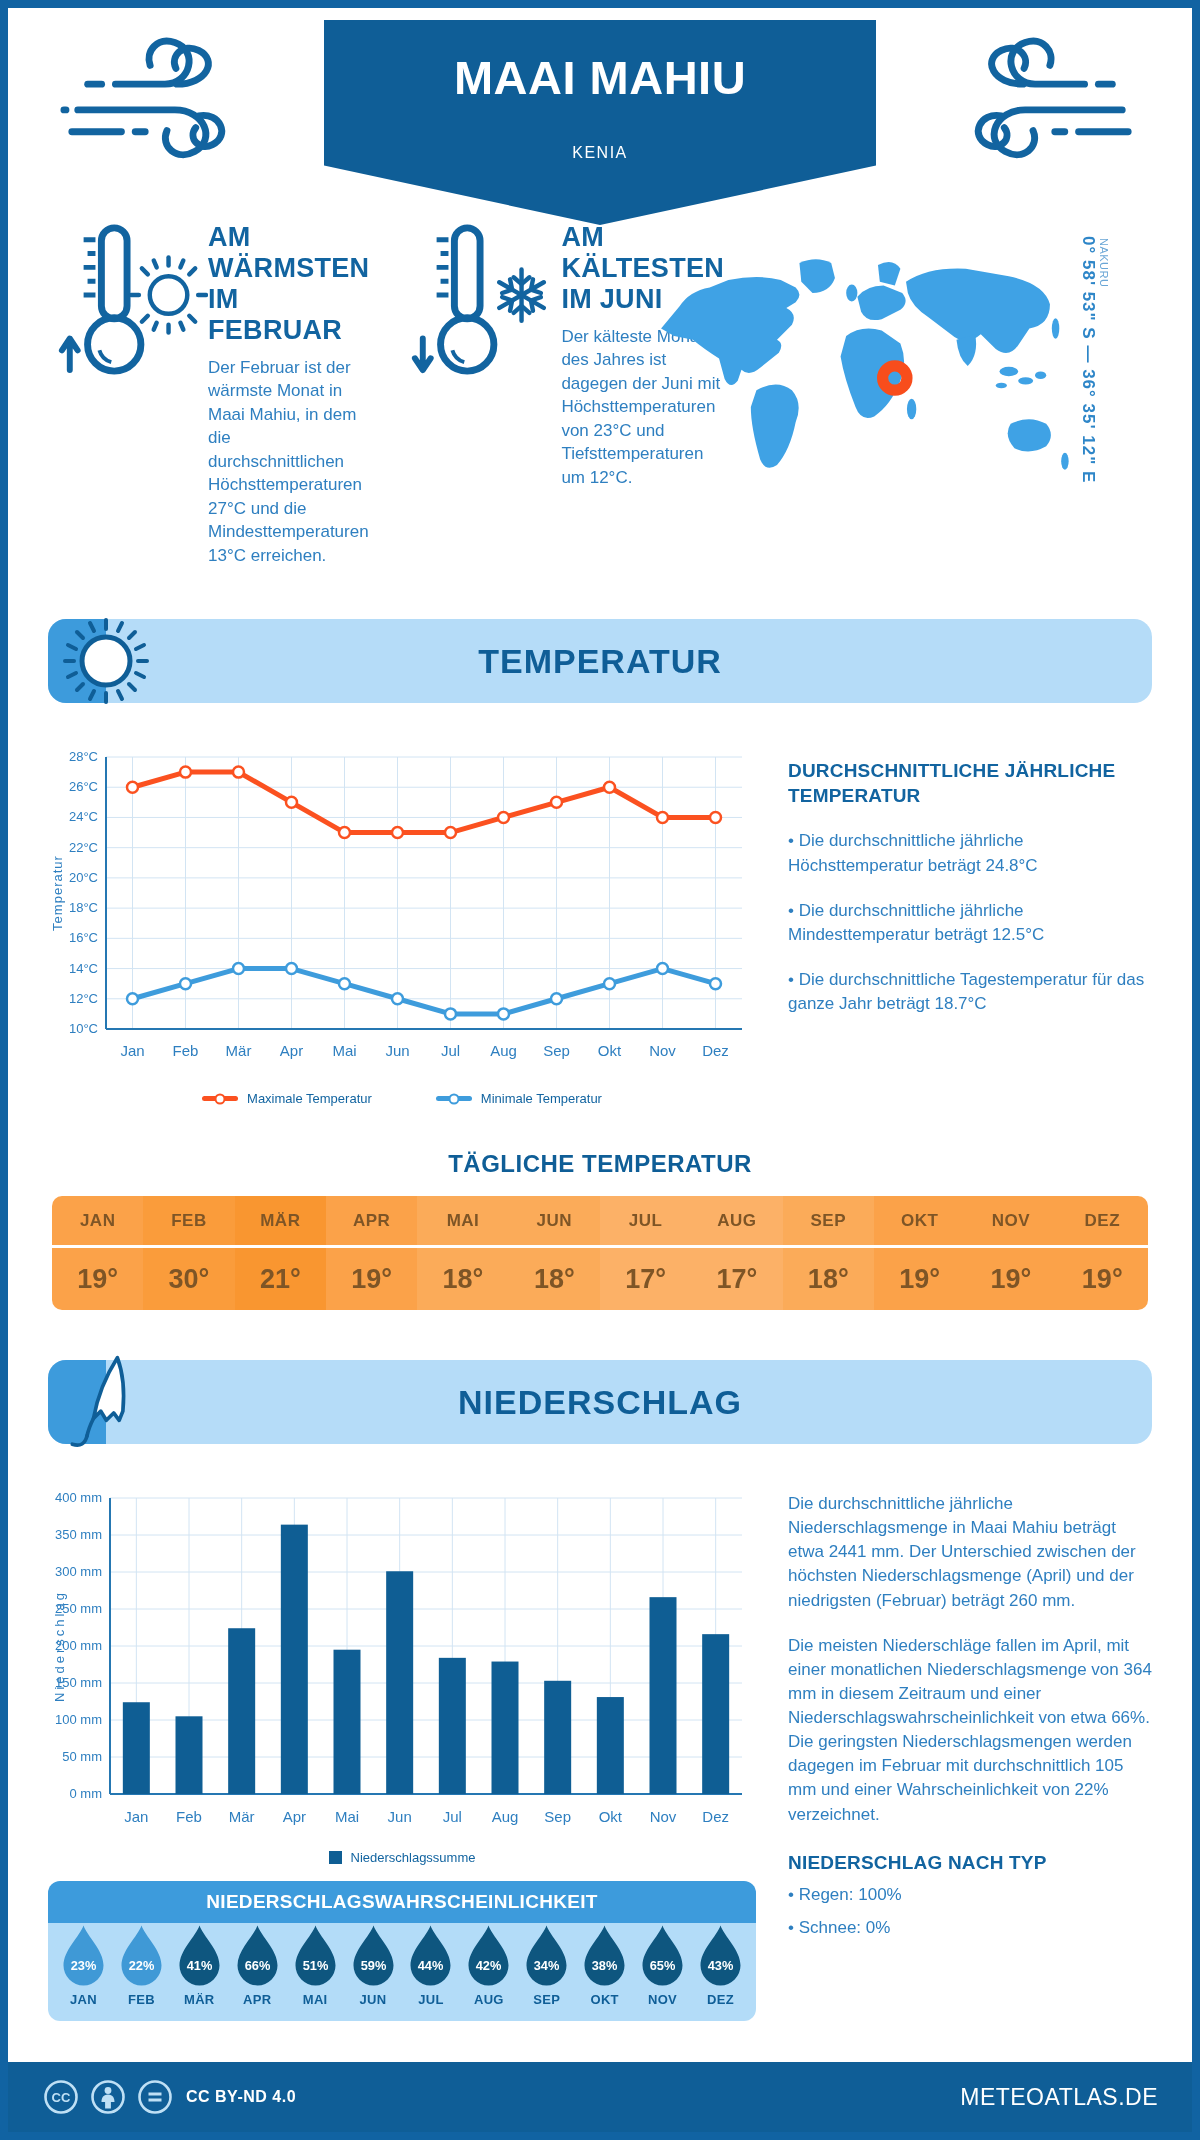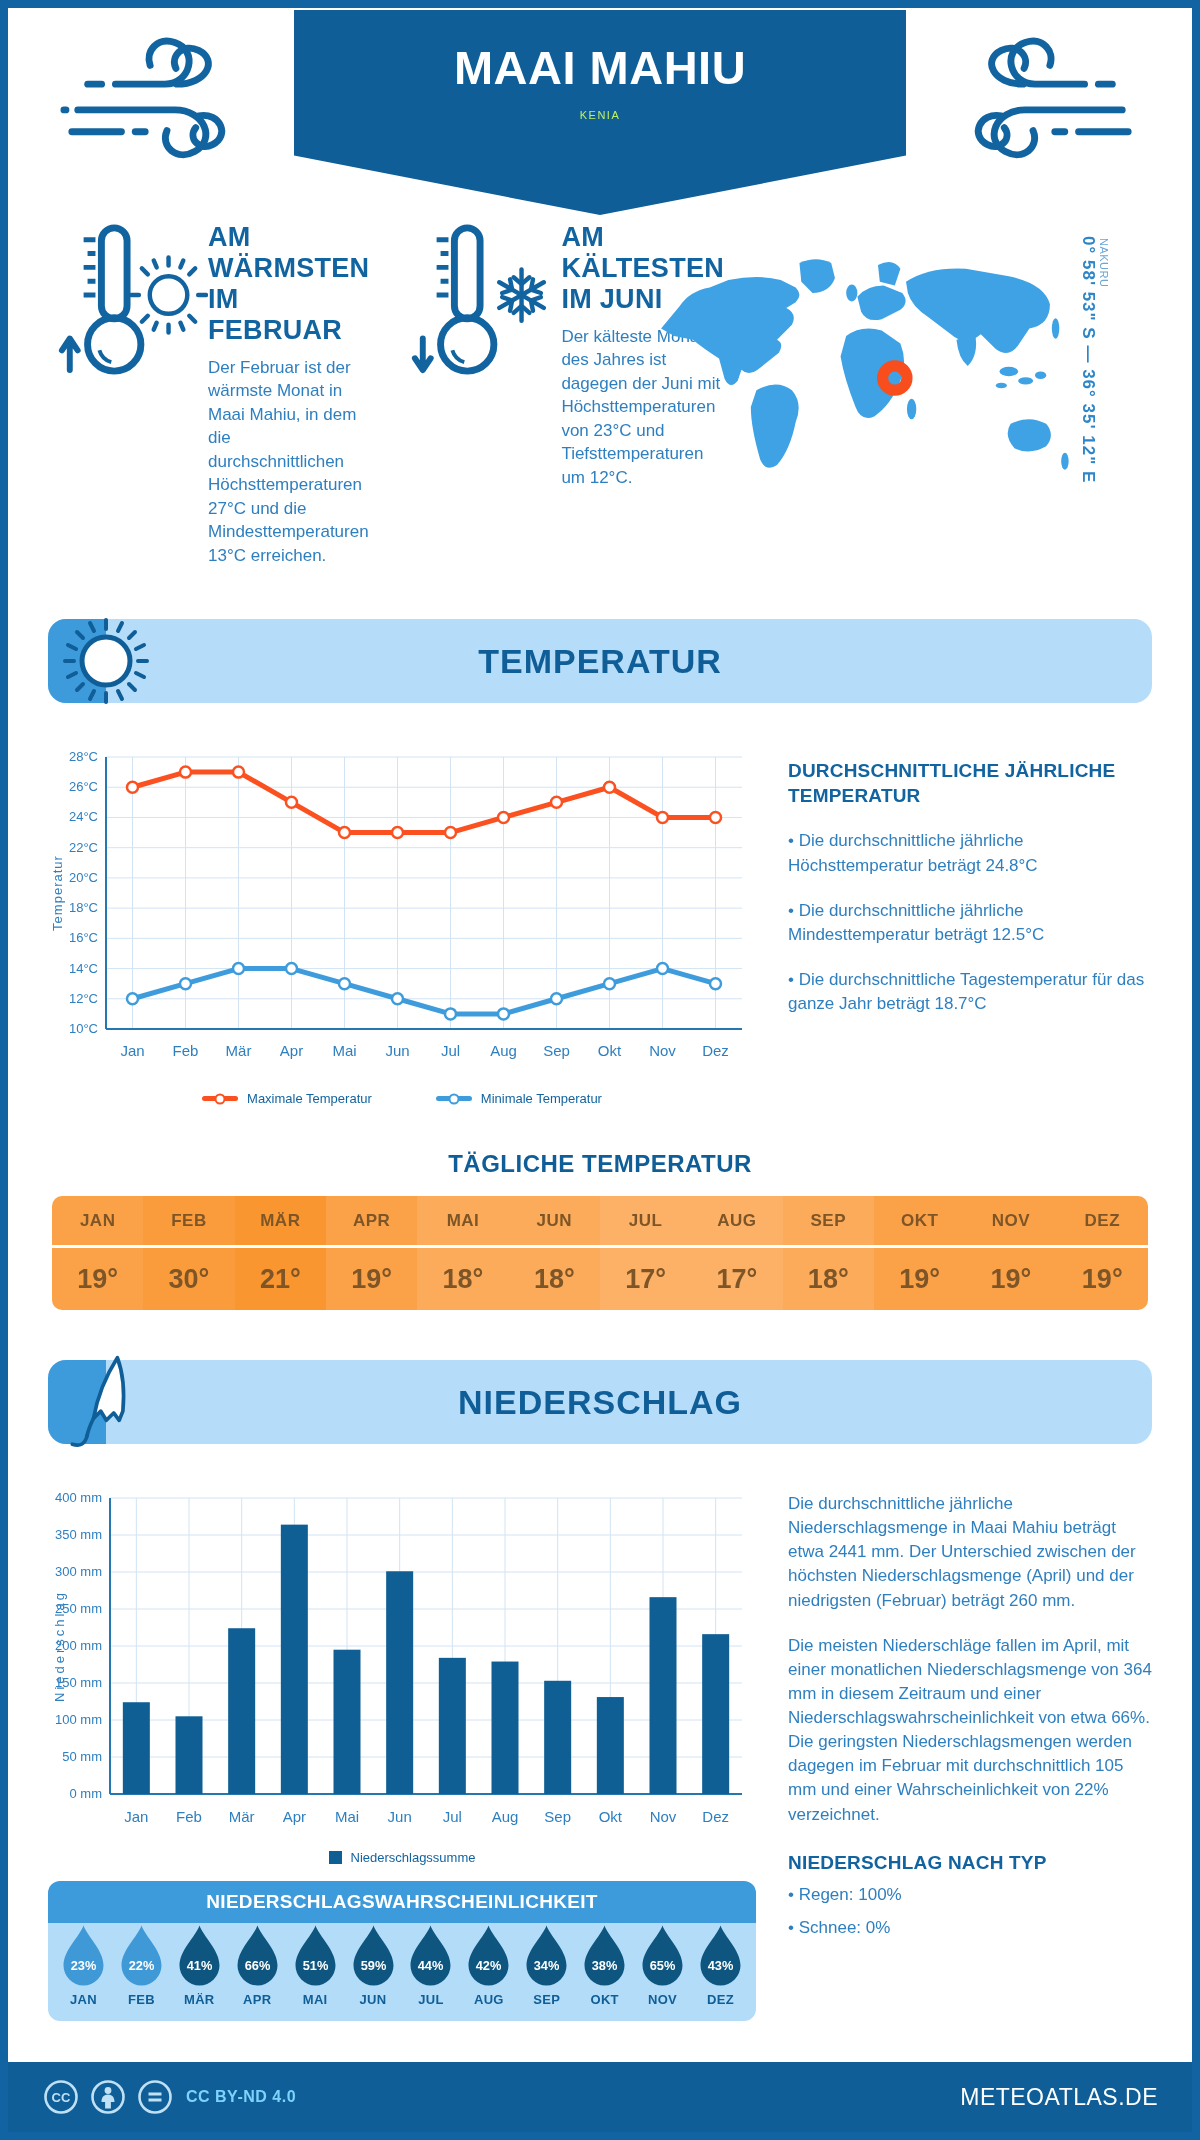"MAAI MAHIU" .banner { top: 2px -> 12px; width: 612px -> 552px }
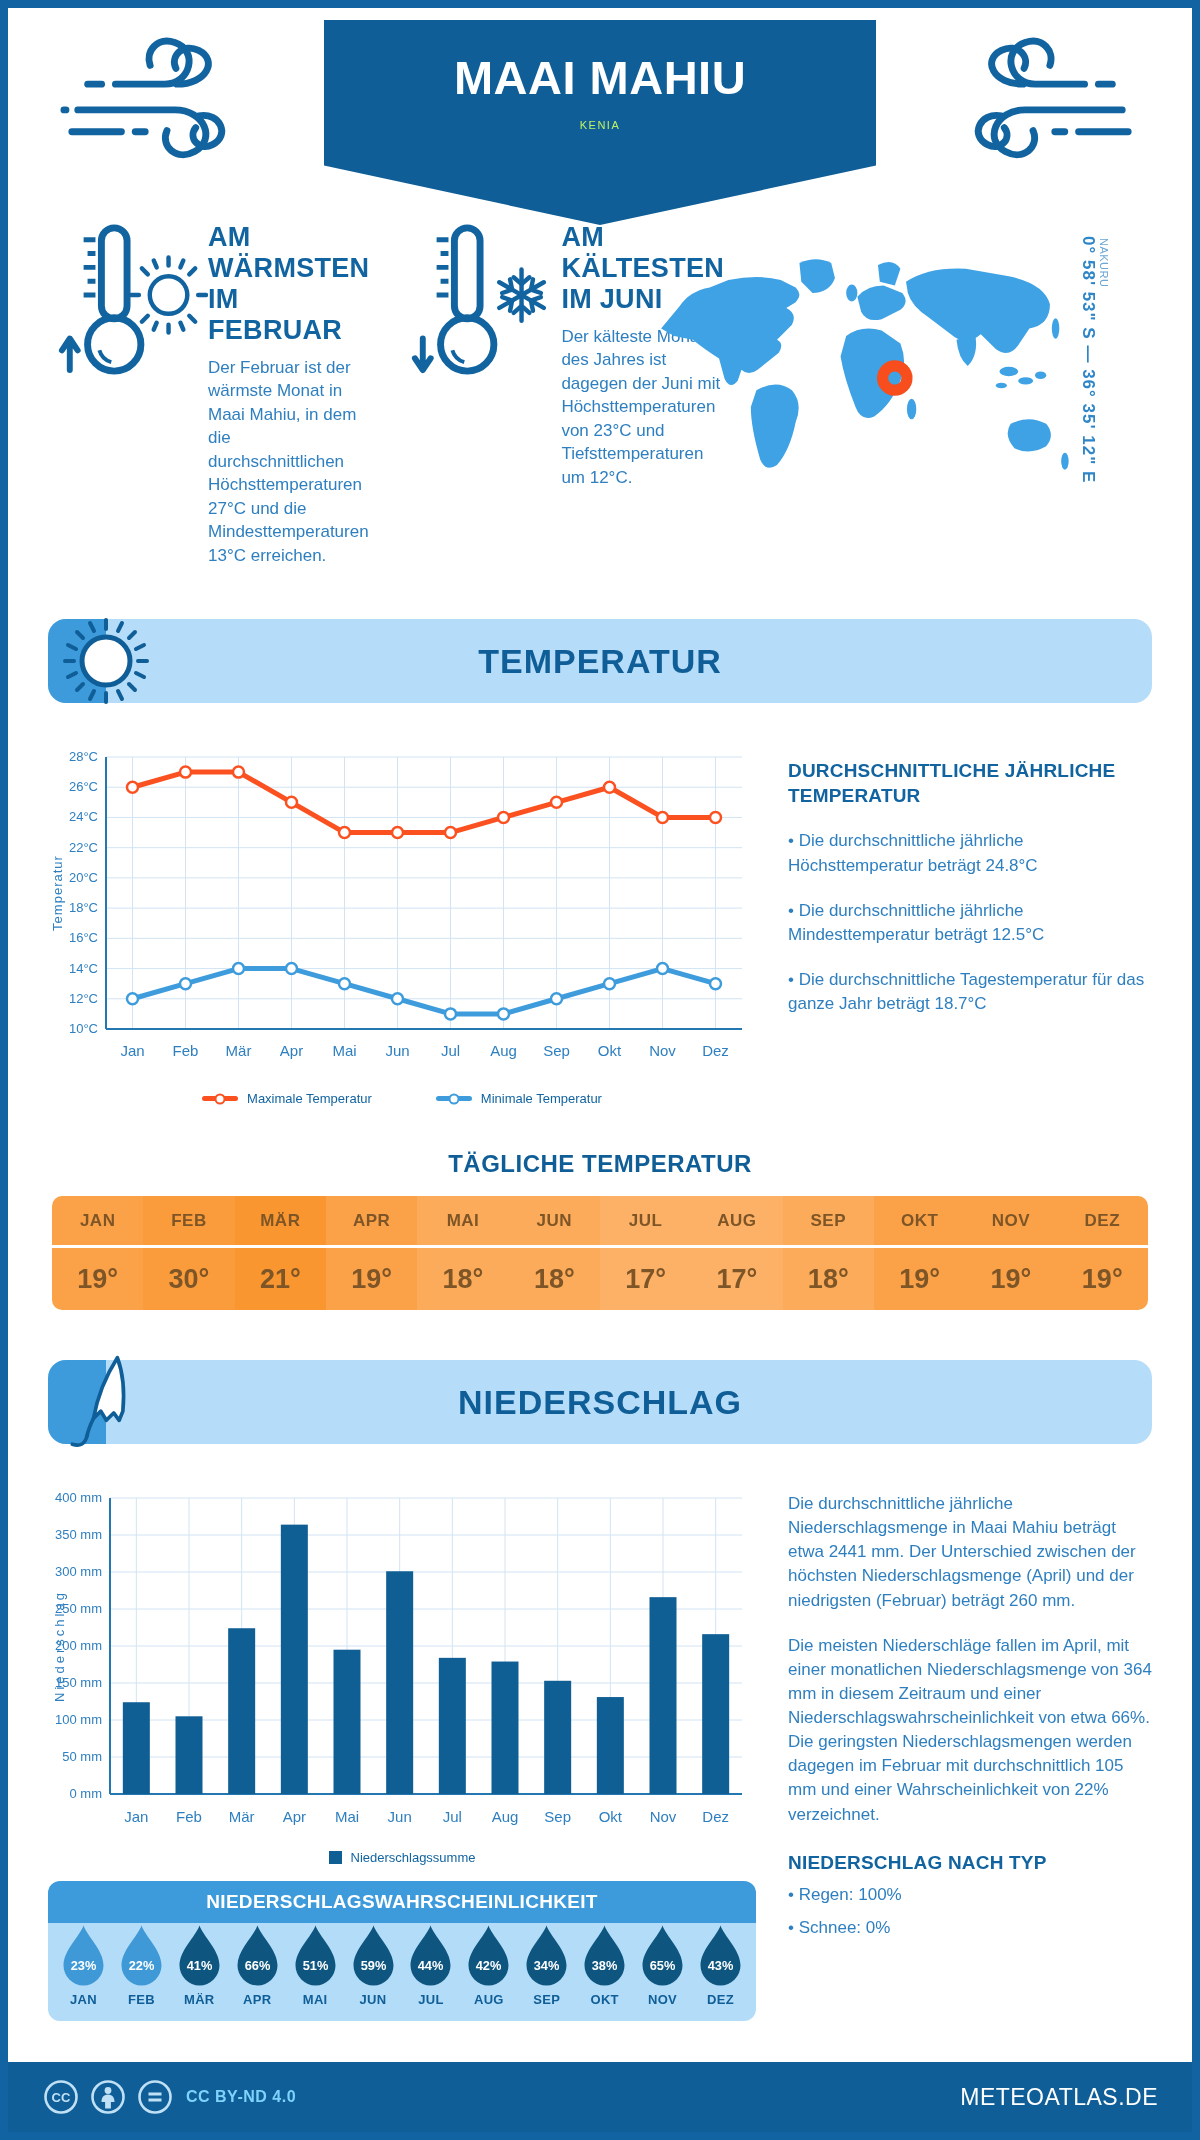"KENIA" .banner .sub { color: #bef264 -> #ffffff; font-size: 11px -> 16px; margin-top: 14px -> 39px }
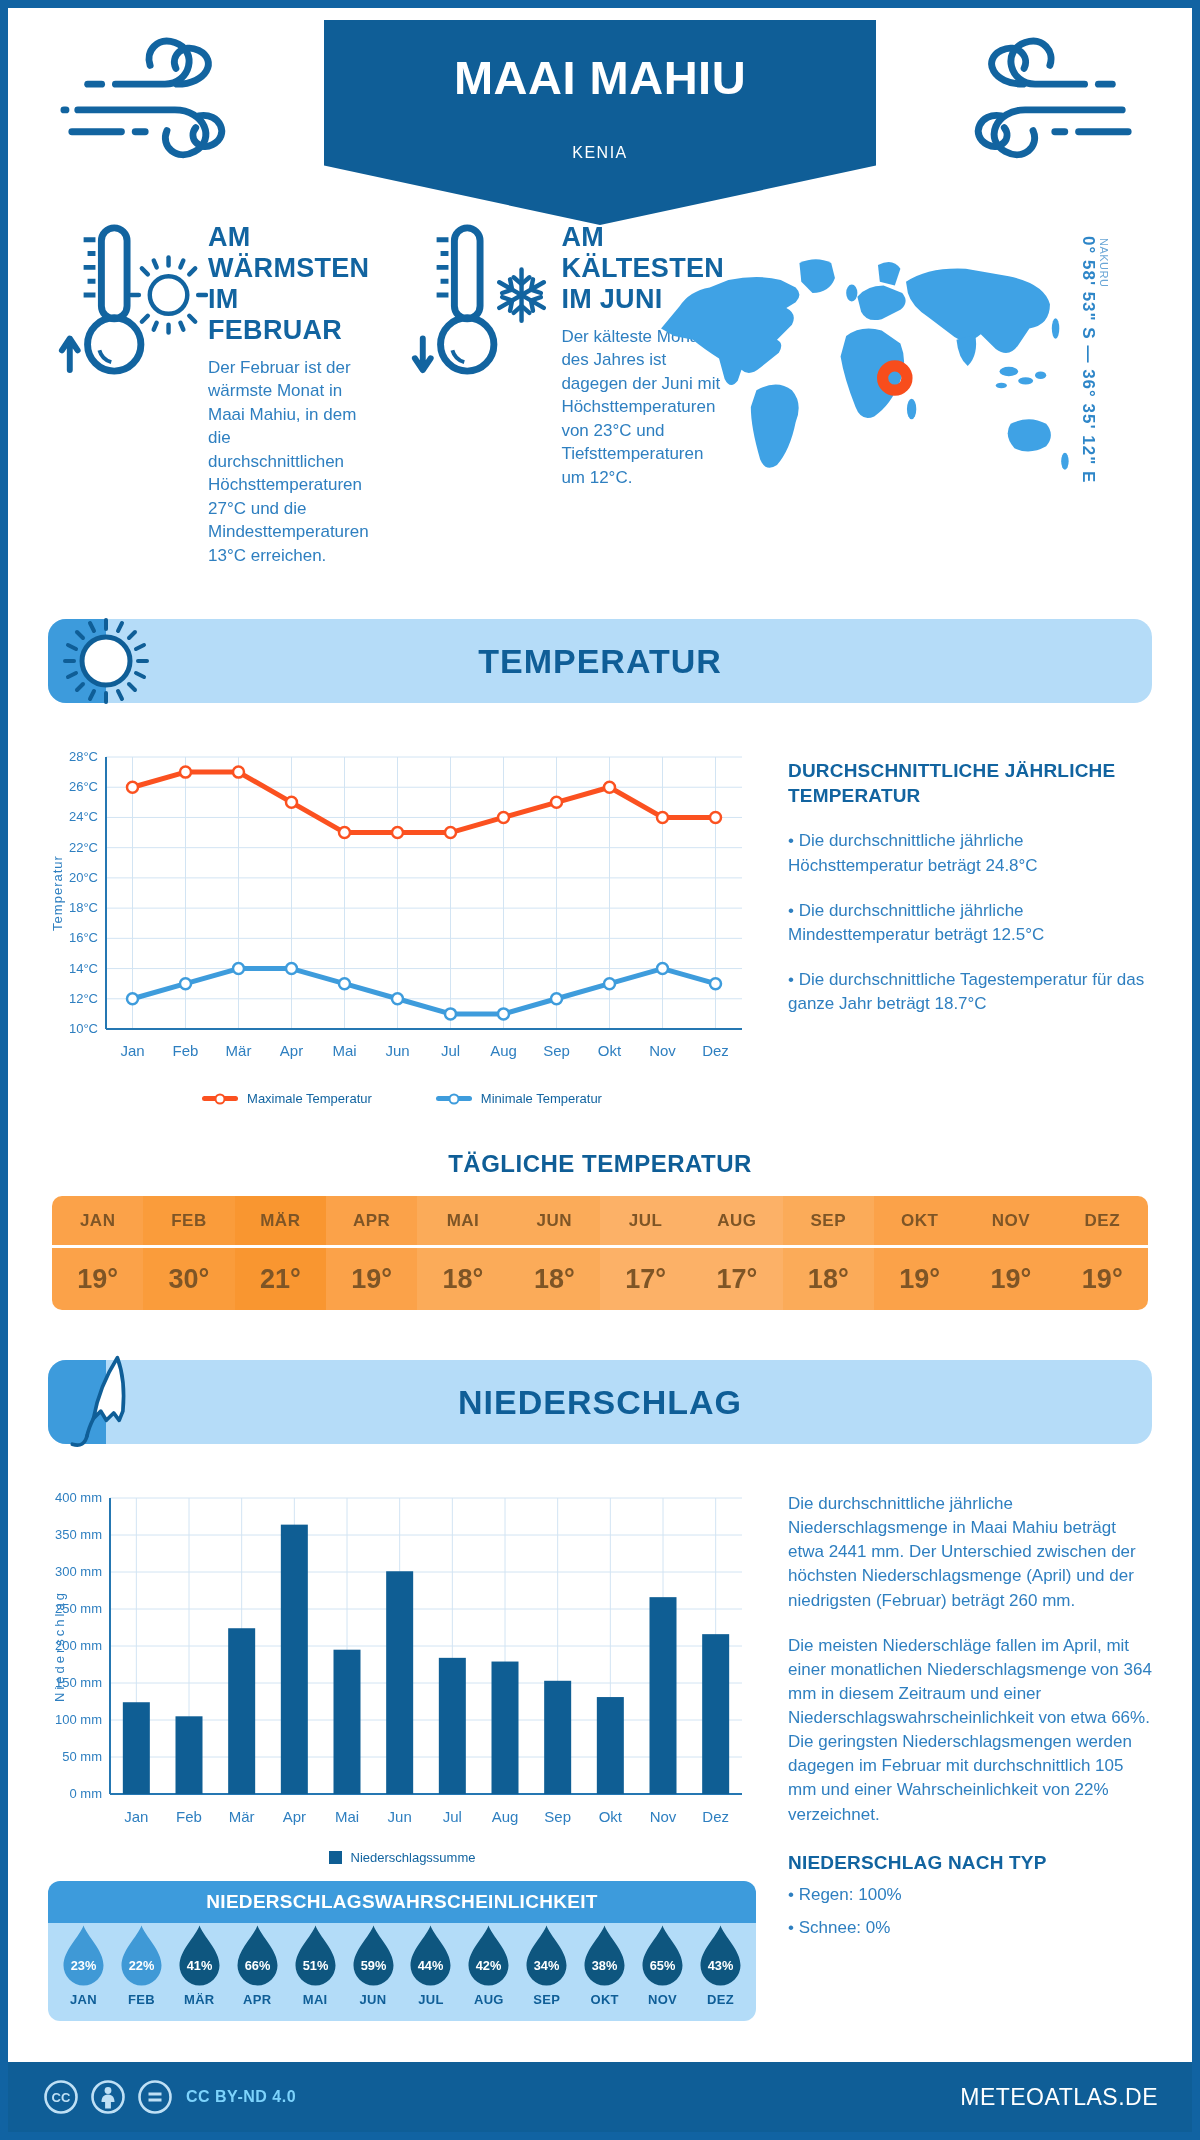"CC BY-ND 4.0" .license { color: #7dd3fc -> #ffffff }
